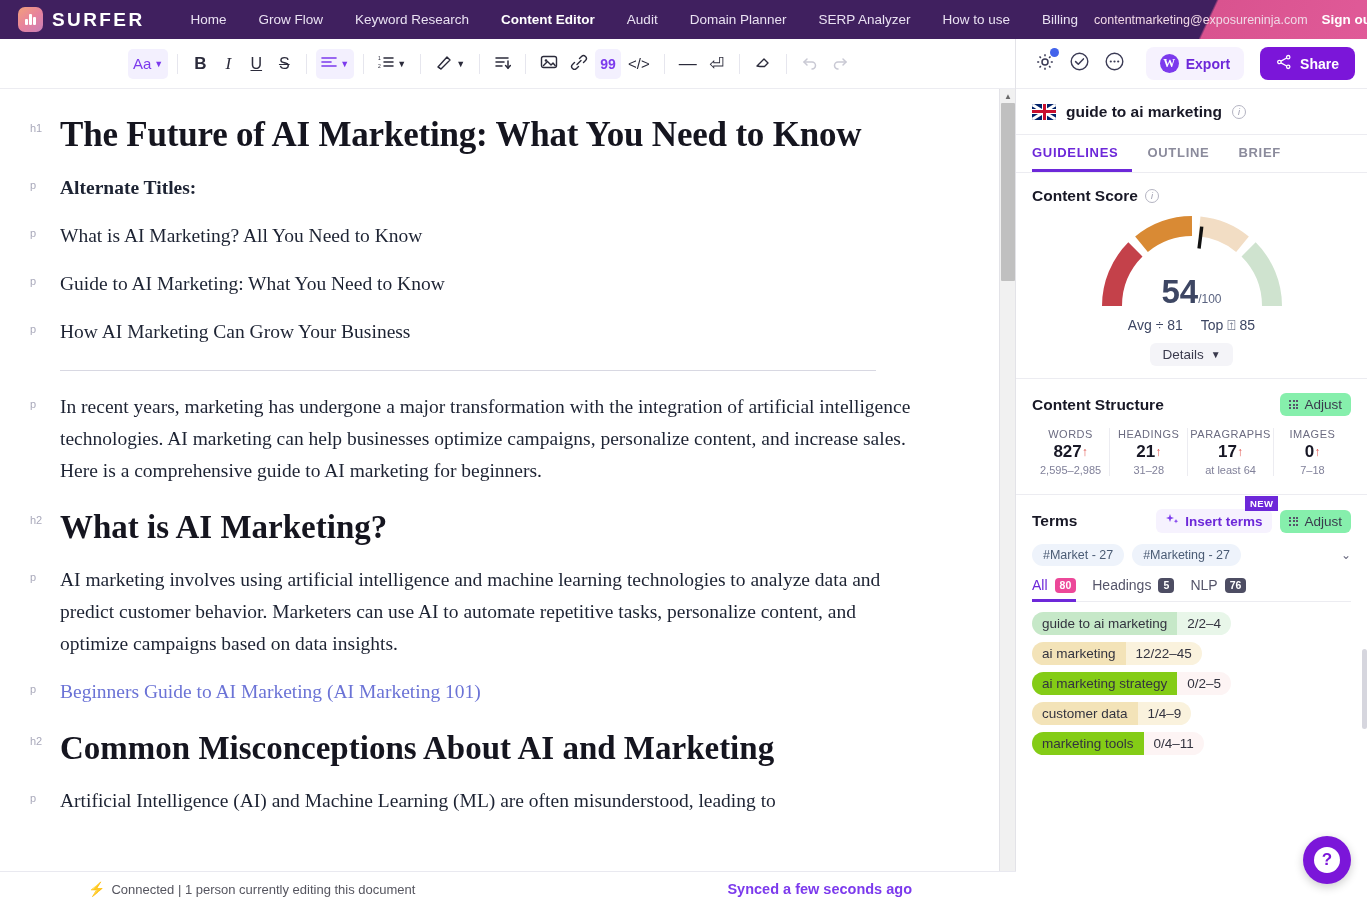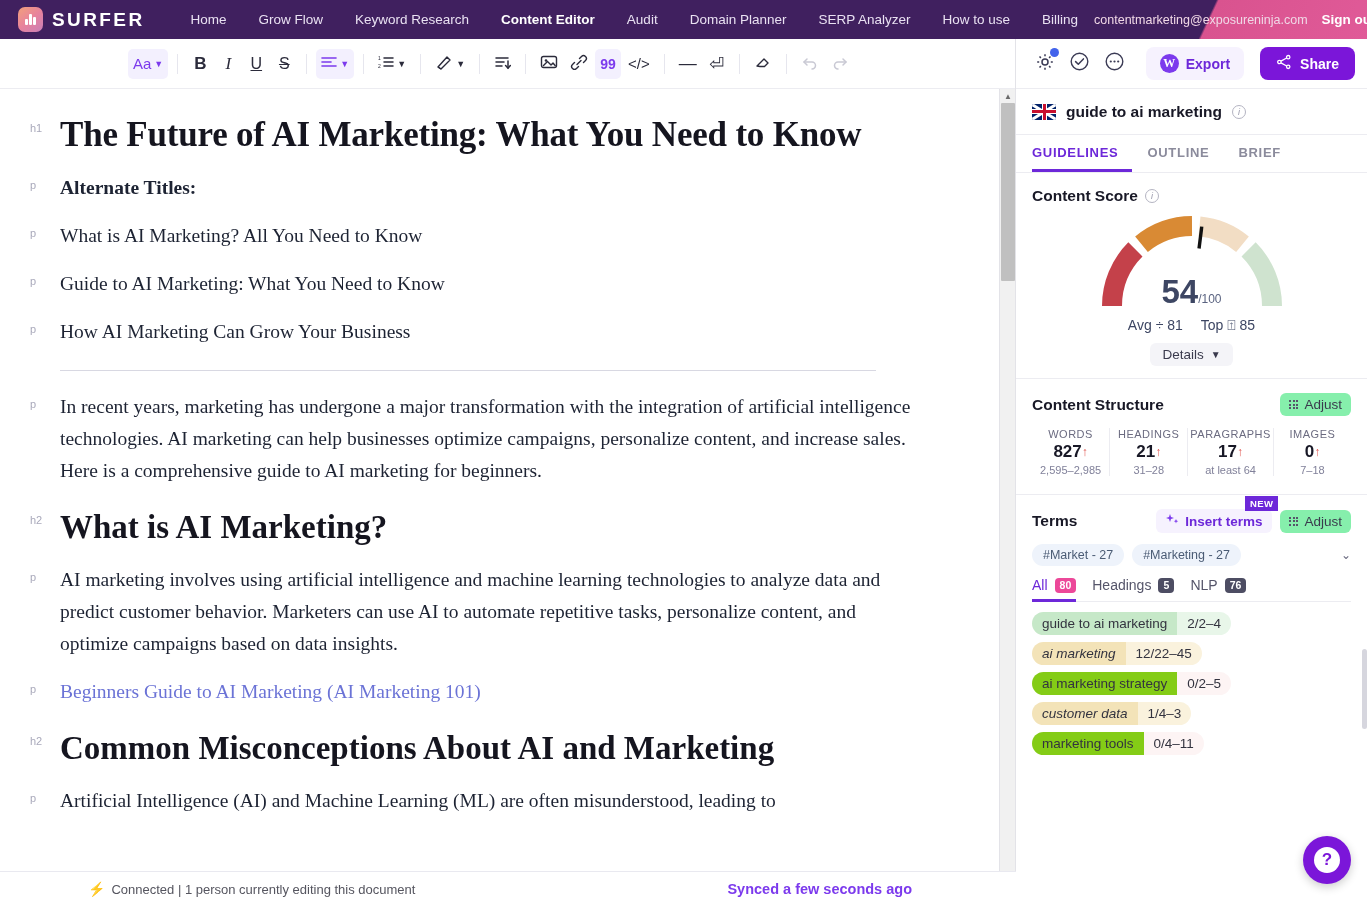"ai marketing" .term.amber .nm { font-style: italic -> none }
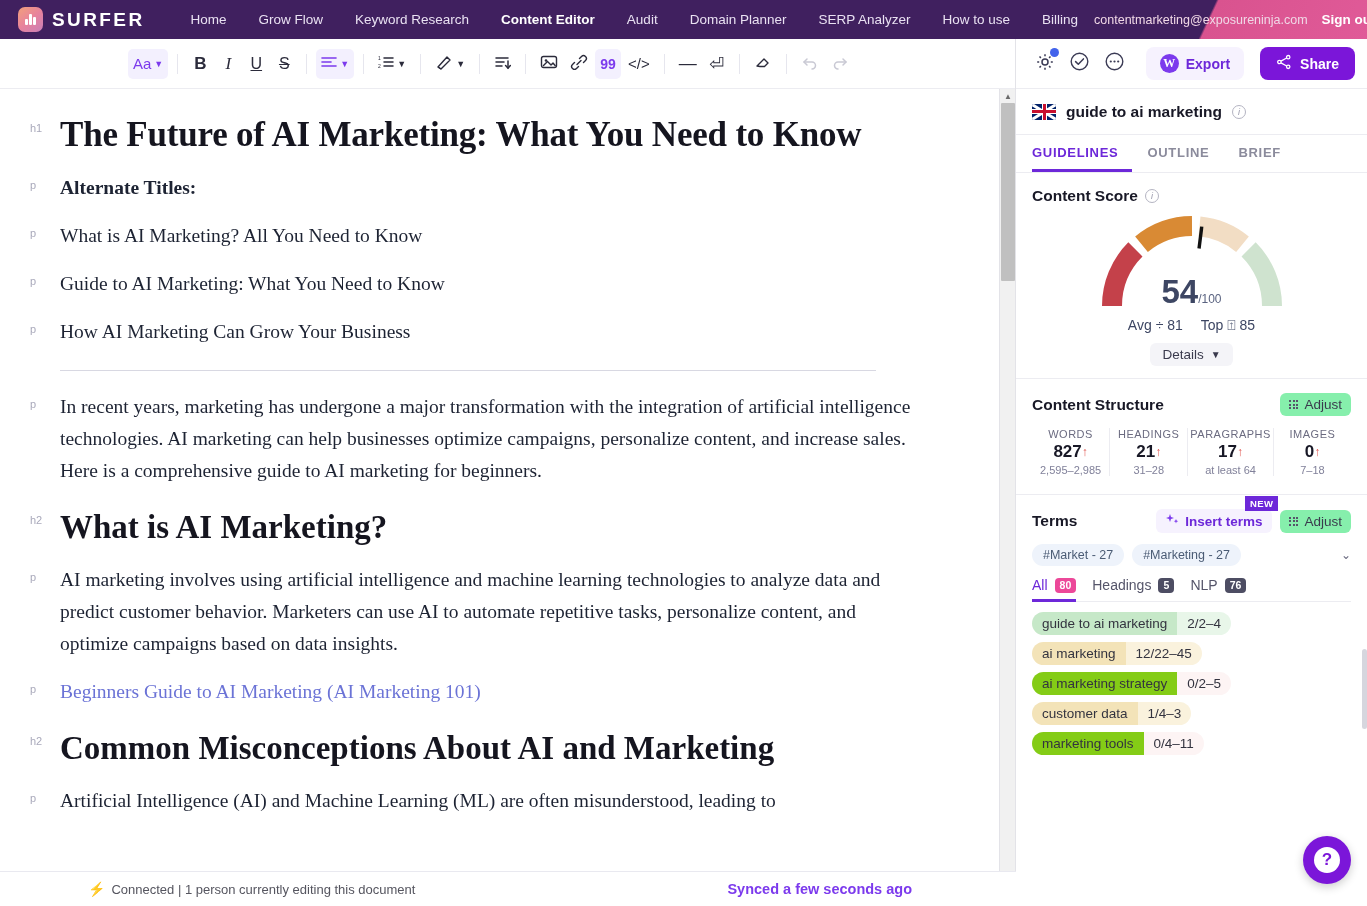"1/4–3" span.ct { text: 3 -> 9 }
